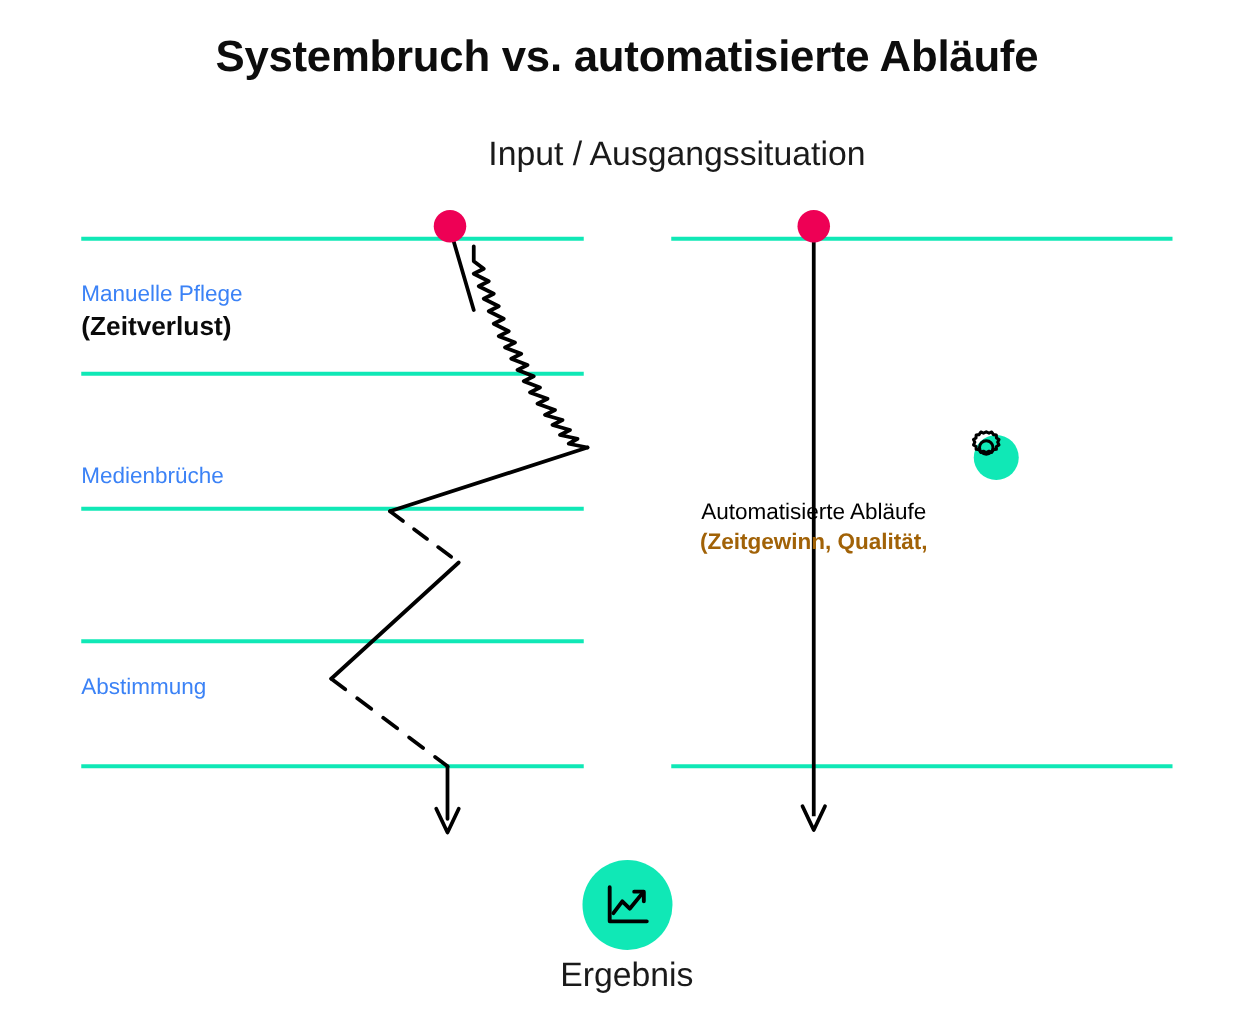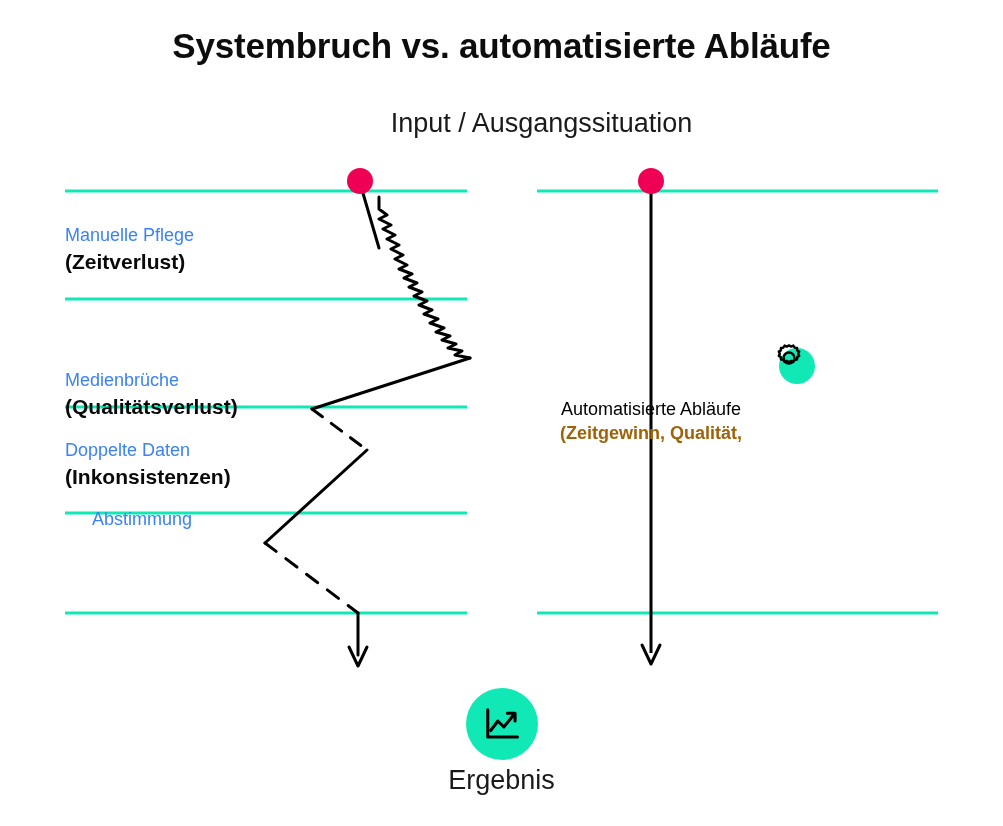"(Qualitätsverlust)" span.emph { html: <span>(Qualitätsverlust)</span> -> none }
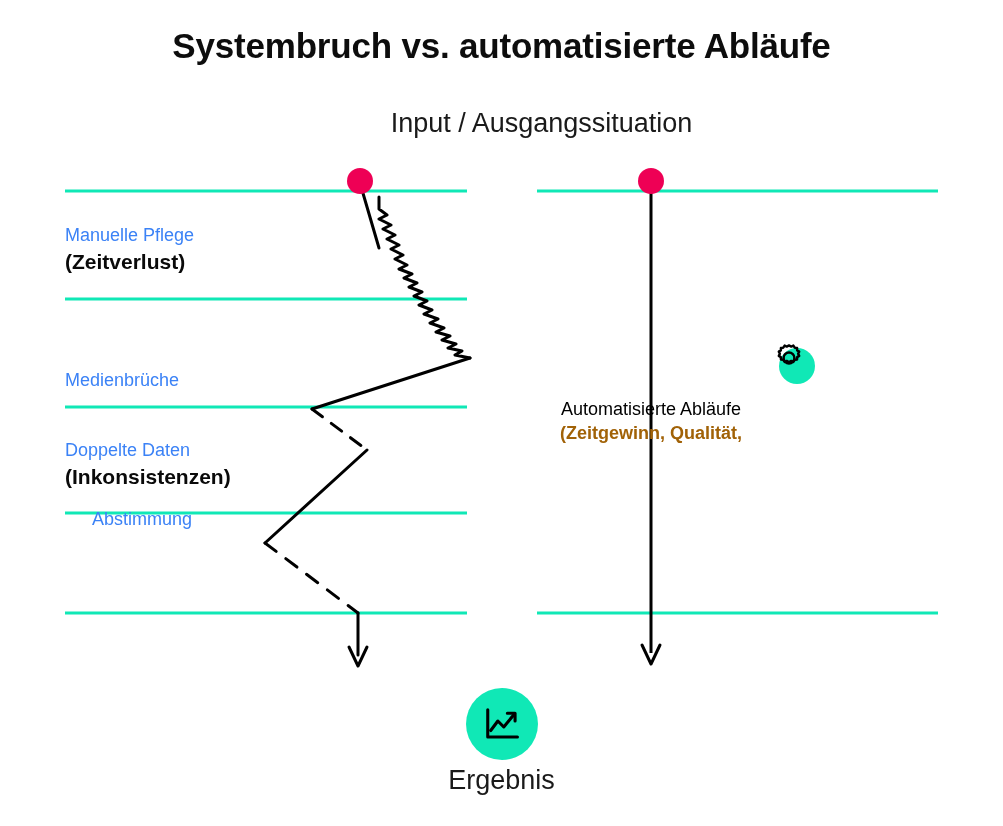"Doppelte Daten" div.stage-label { html: <div> <span>Doppelte Daten</span> <span>(Inkonsistenzen)</span> </div> -> none }
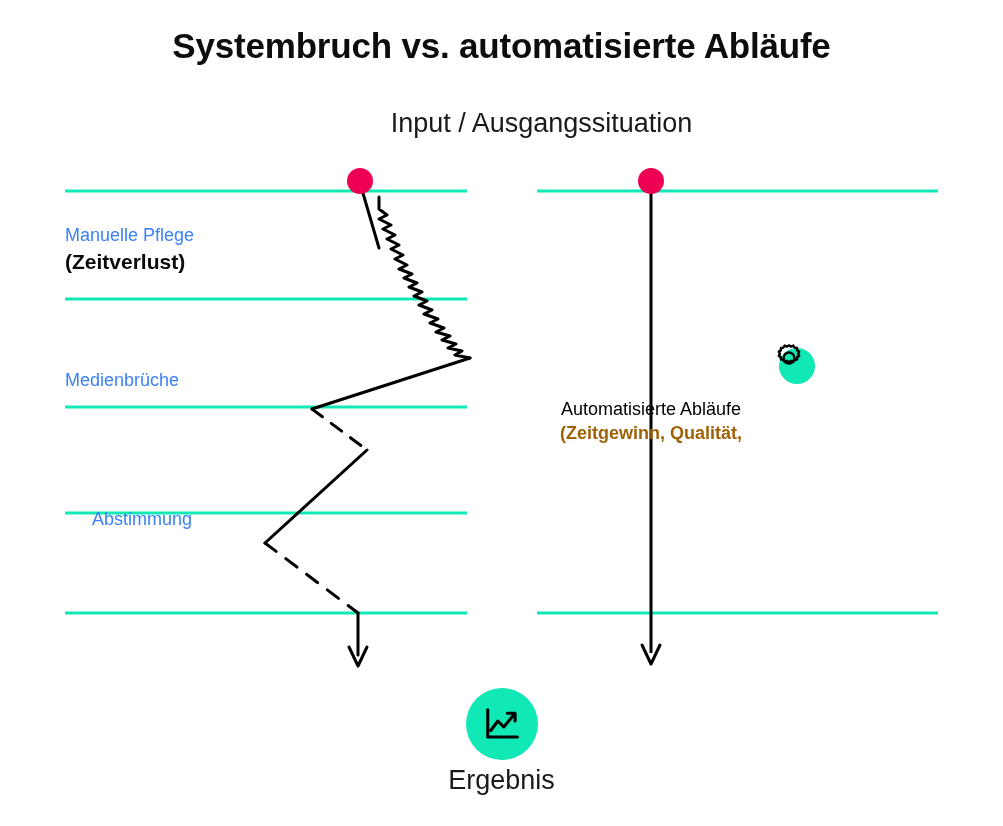"Abstimmung" .stage-4 { margin-left: 27px -> none; top: 508px -> 538px }
